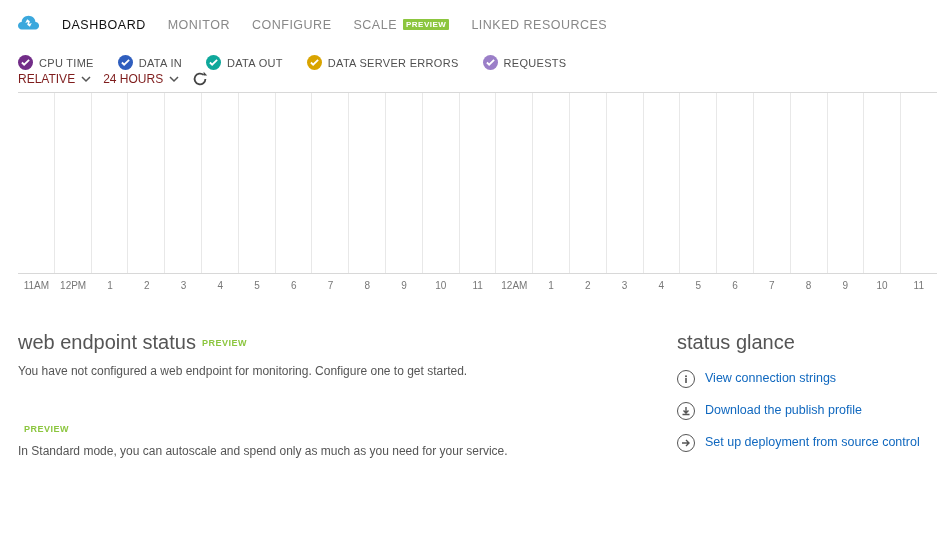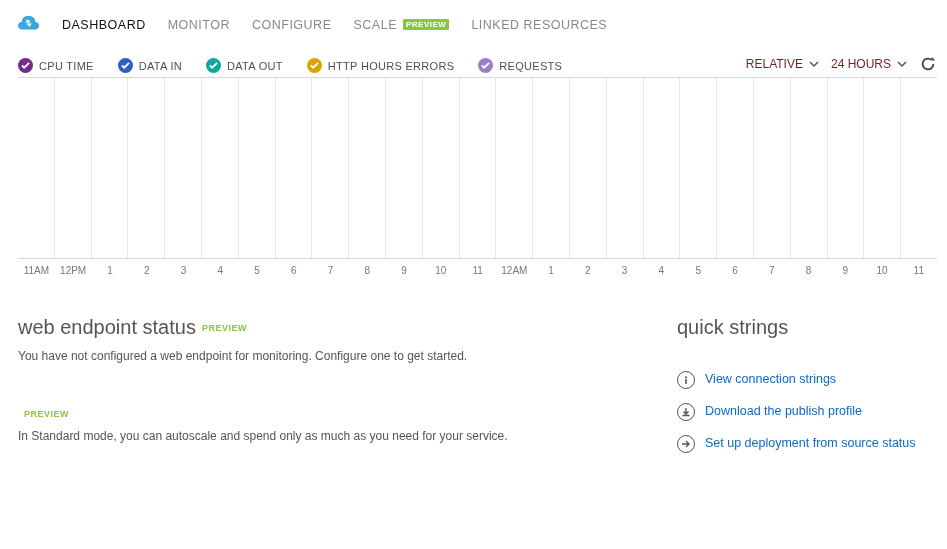"CPU TIME" .chart-legend-row { align-items: flex-end -> flex-start; flex-direction: none -> column }
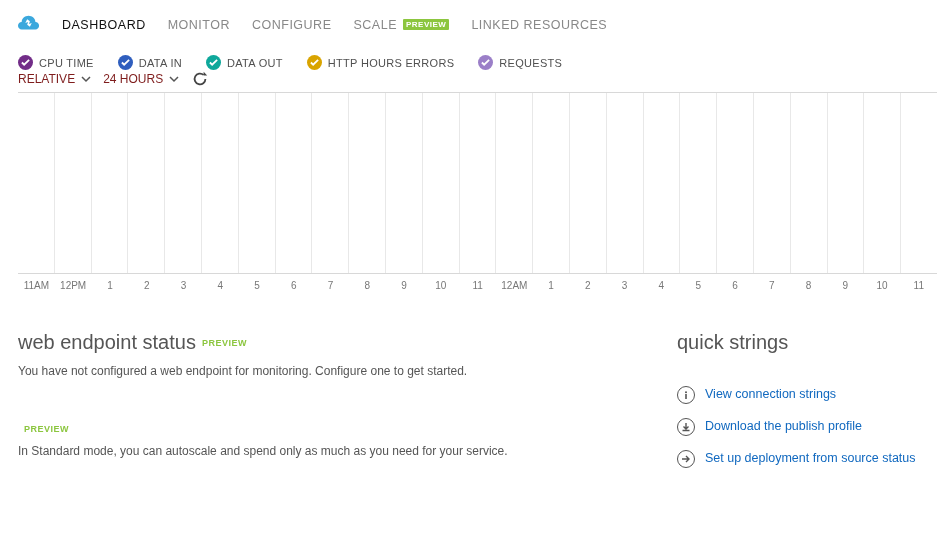"HTTP HOURS ERRORS" span { text: HTTP HOURS -> DATA SERVER }
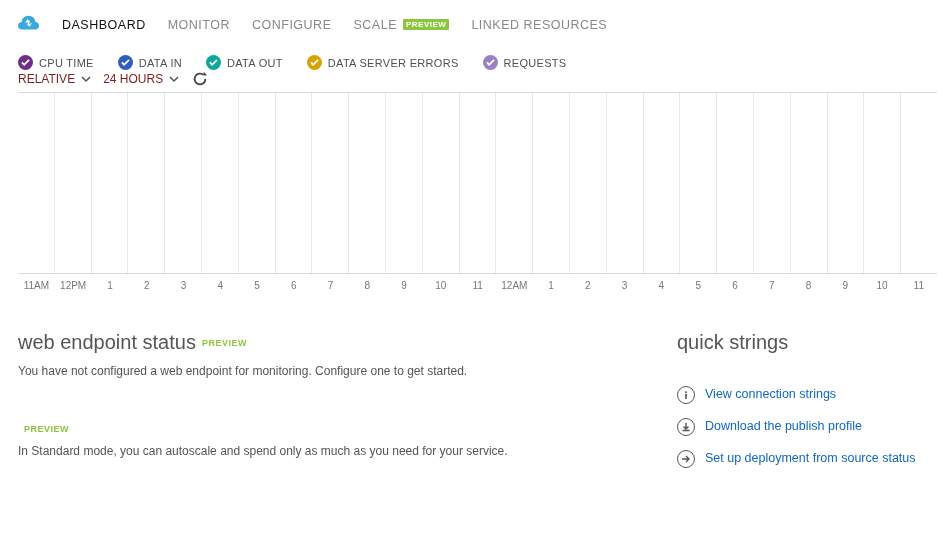"quick strings" span { text: quick strings -> status glance }
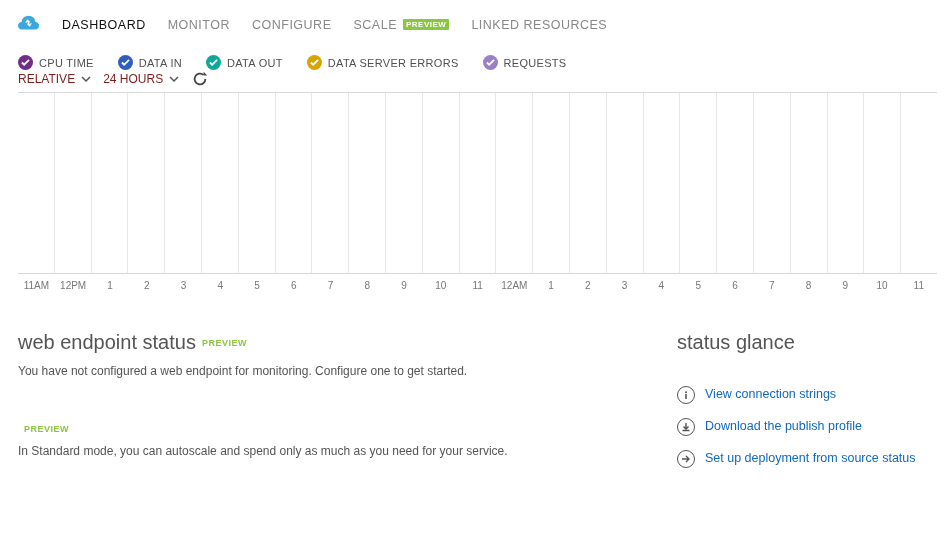"View connection strings" .quick-list { margin-top: 32px -> 16px }
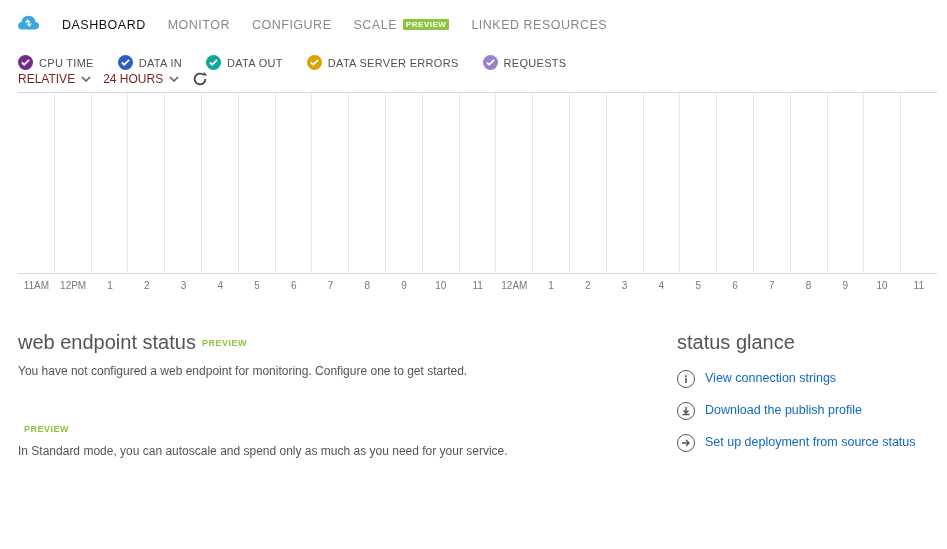"Set up deployment from source" a { text: status -> control }
